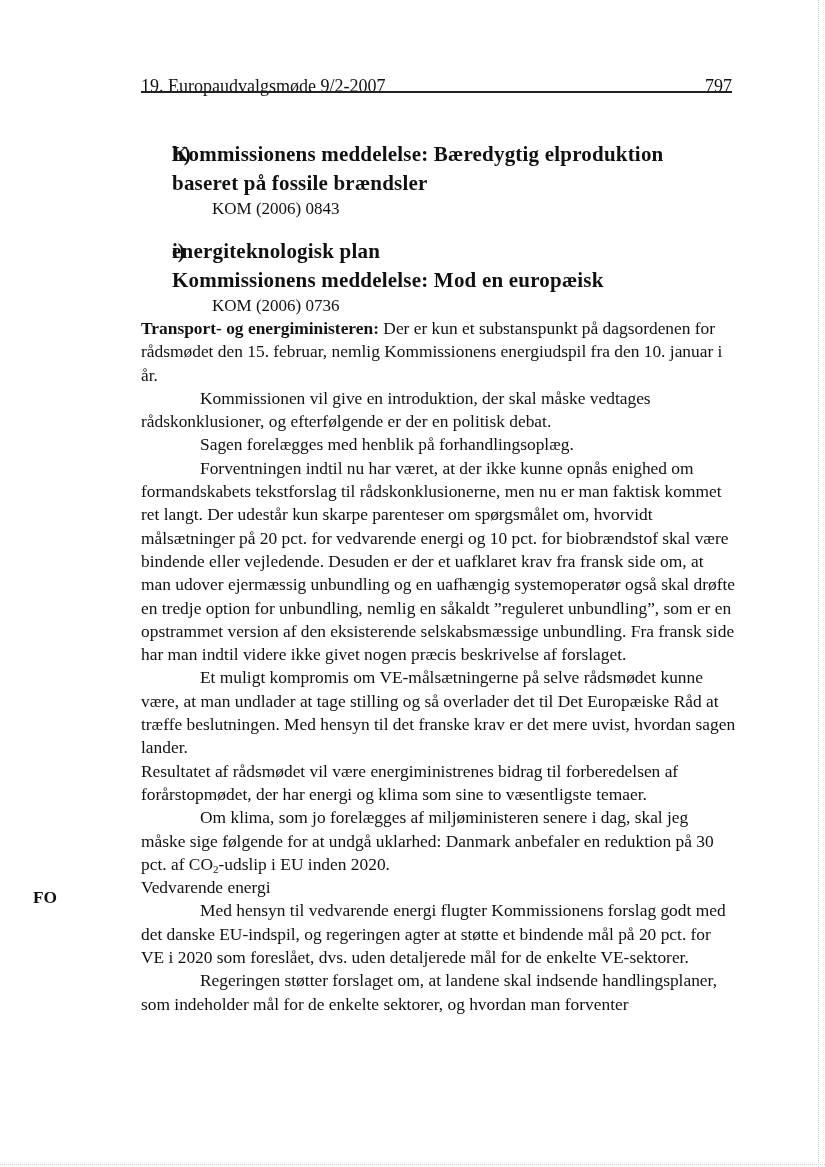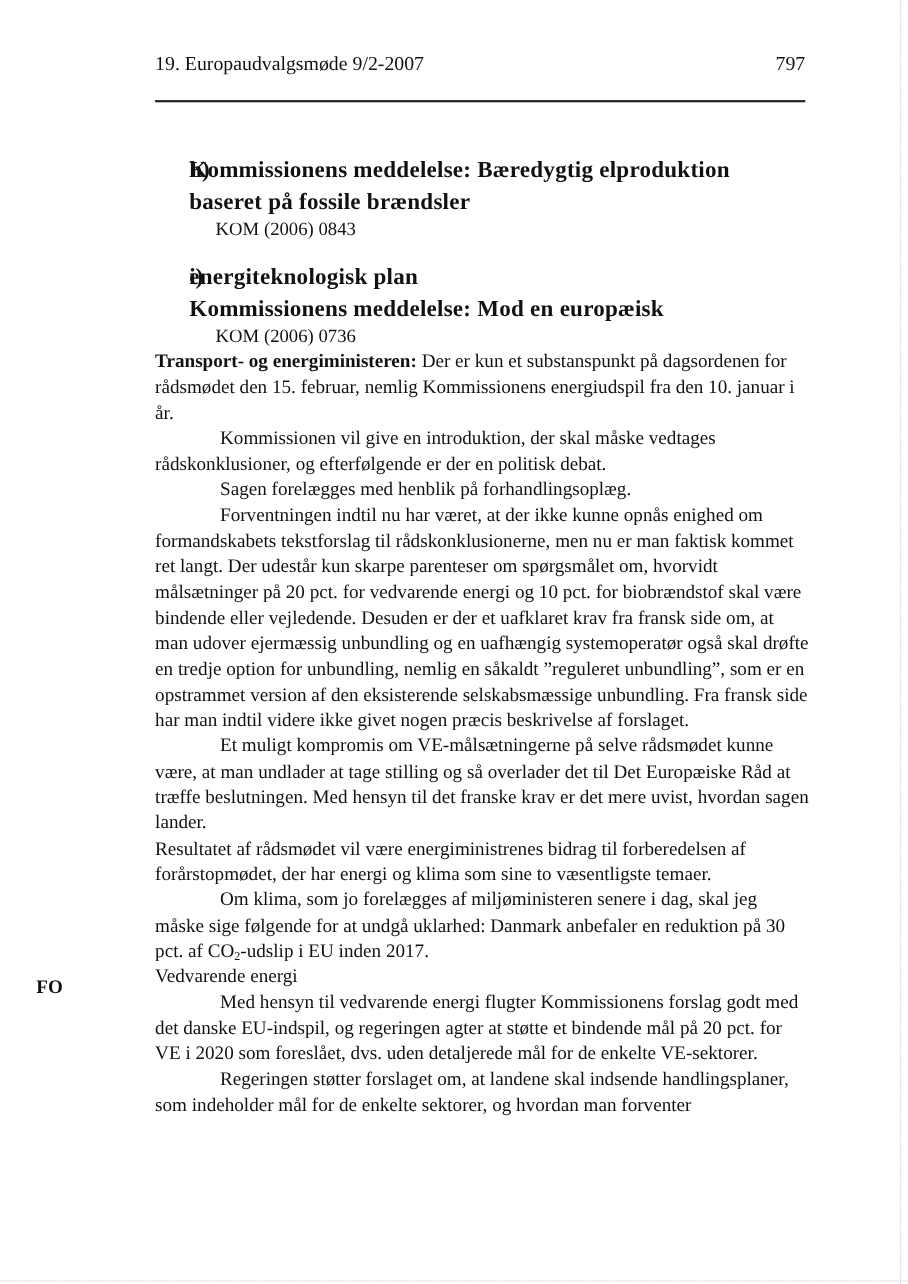"19. Europaudvalgsmøde 9/2-2007" .header { top: 48px -> 76px }
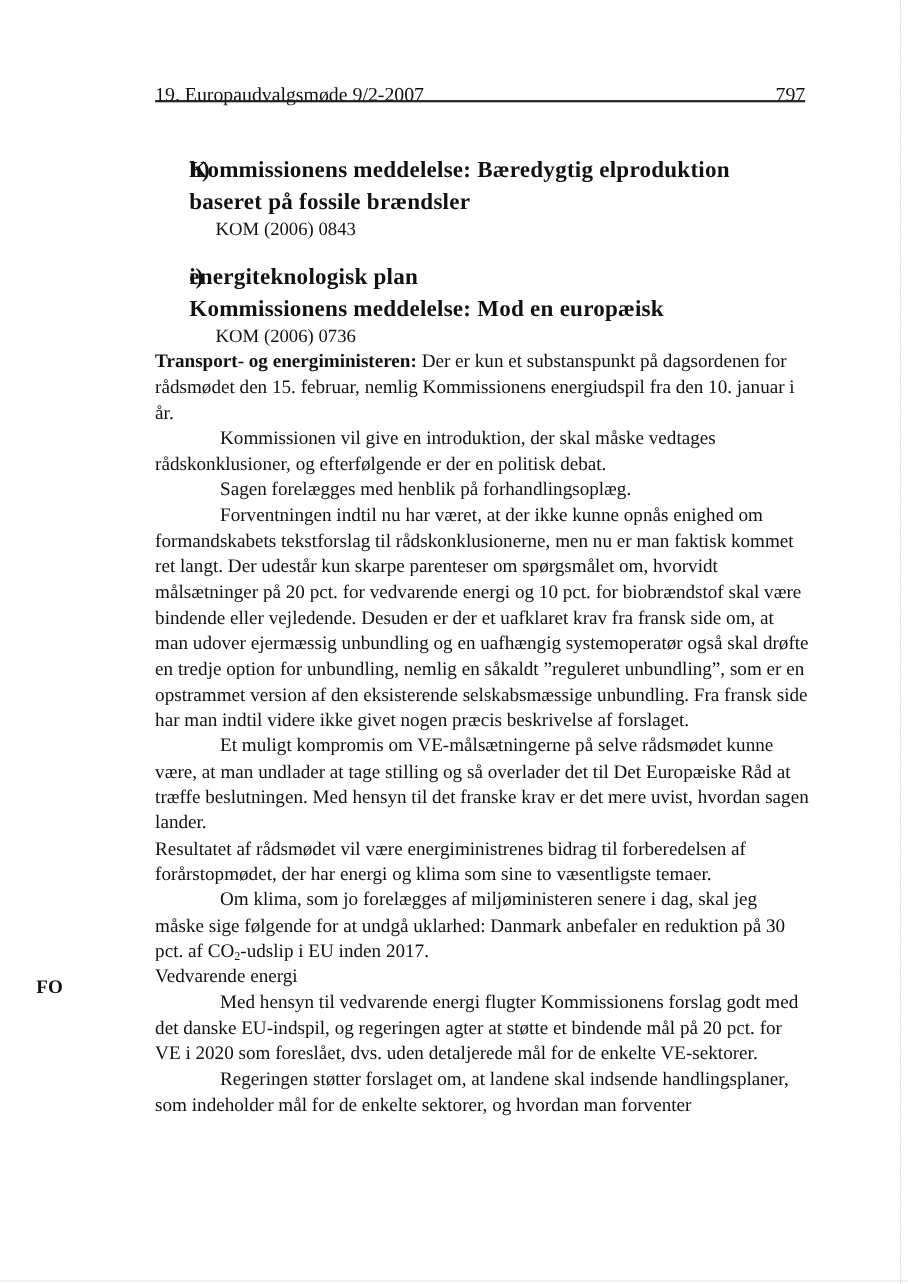"KOM (2006) 0843" .item .ref { margin-left: 24px -> 40px }
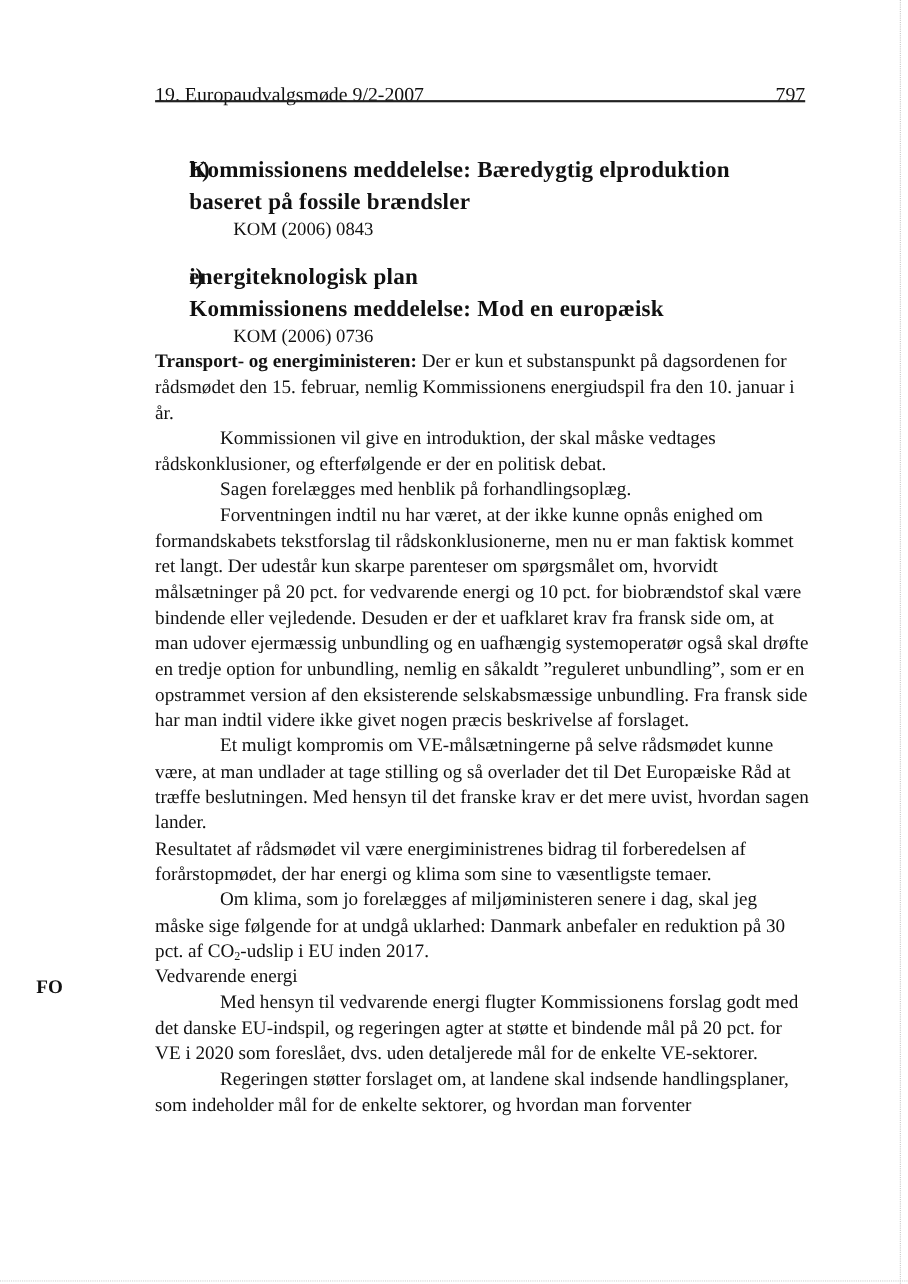"-udslip i EU inden 2017." span { text: 2017 -> 2020 }
